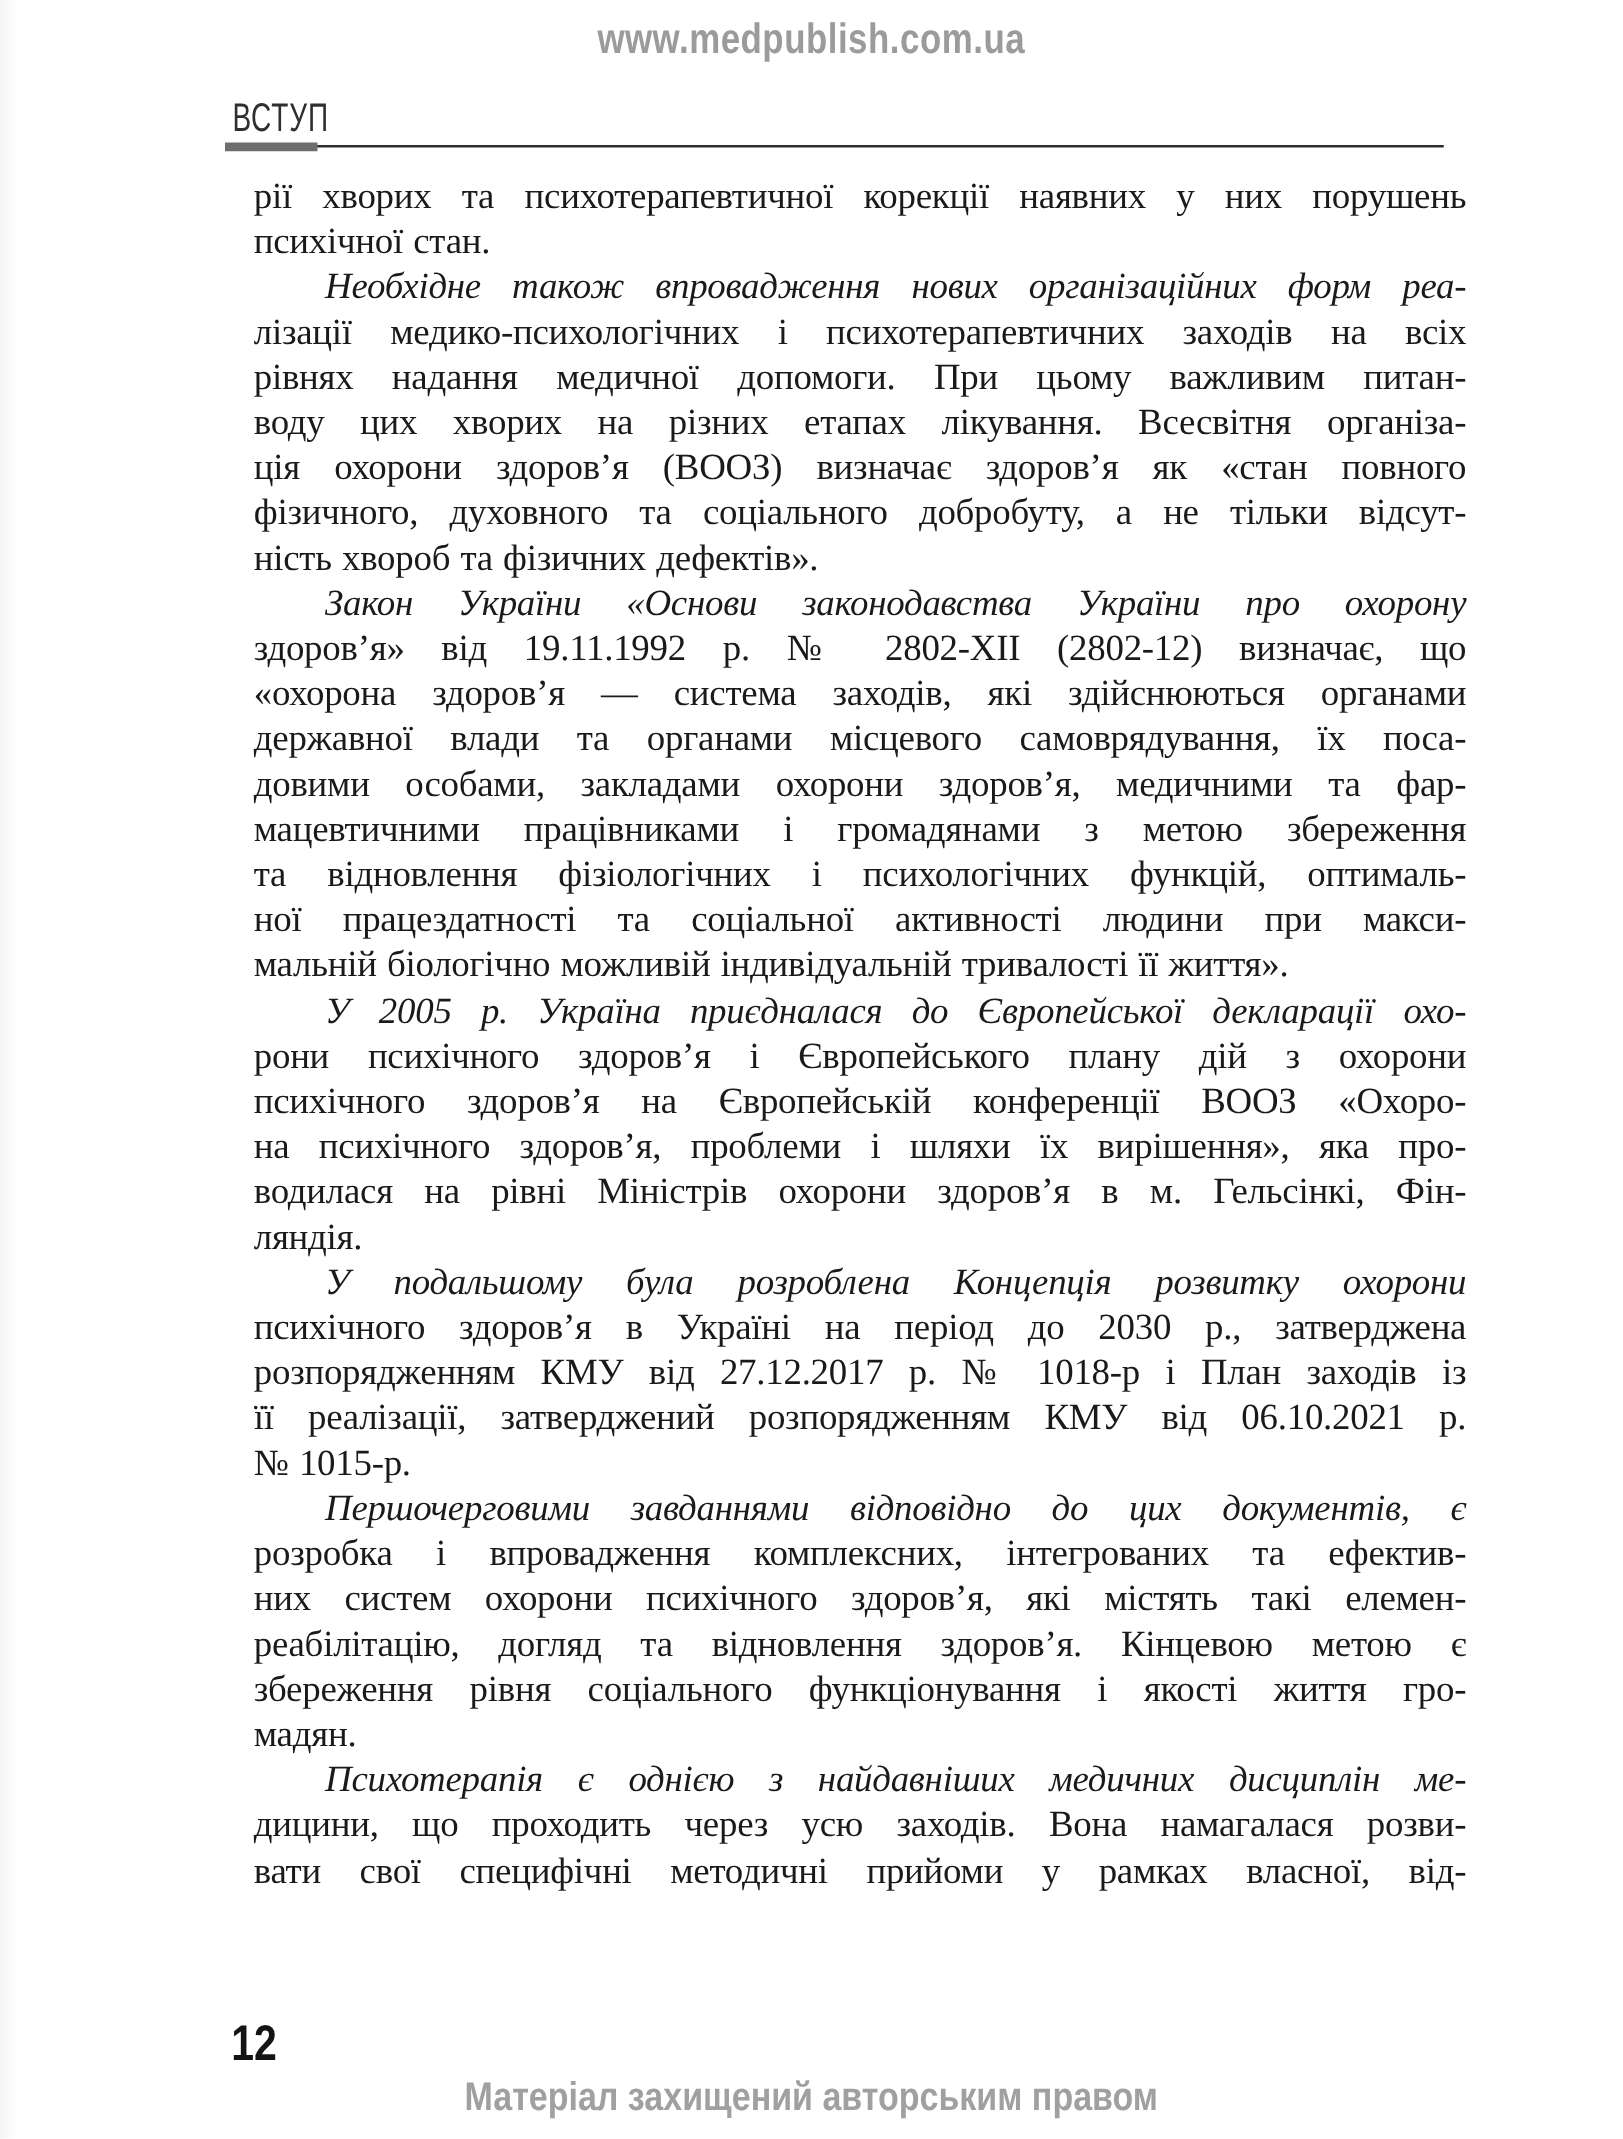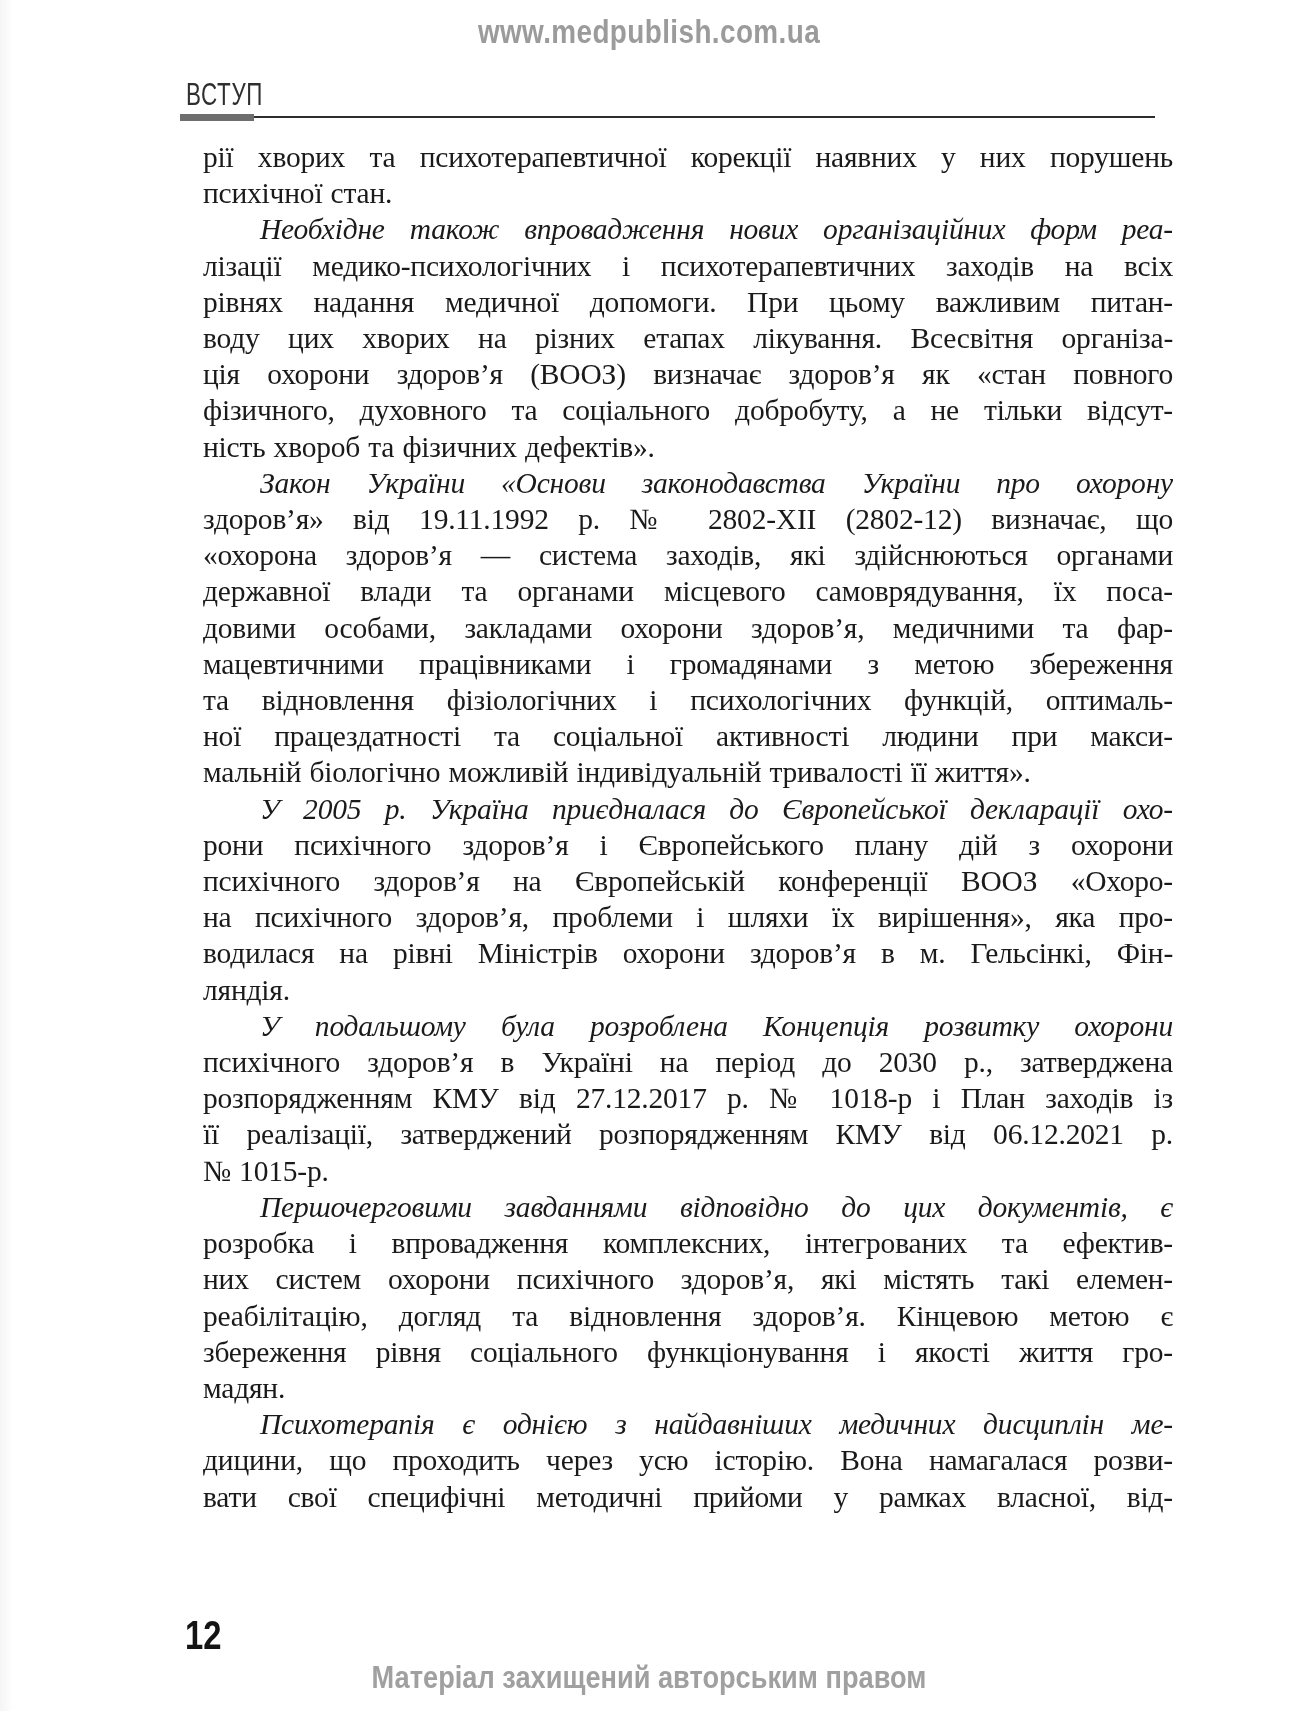"її реалізації, затверджений" div.line { text: 06.12.2021 -> 06.10.2021 }
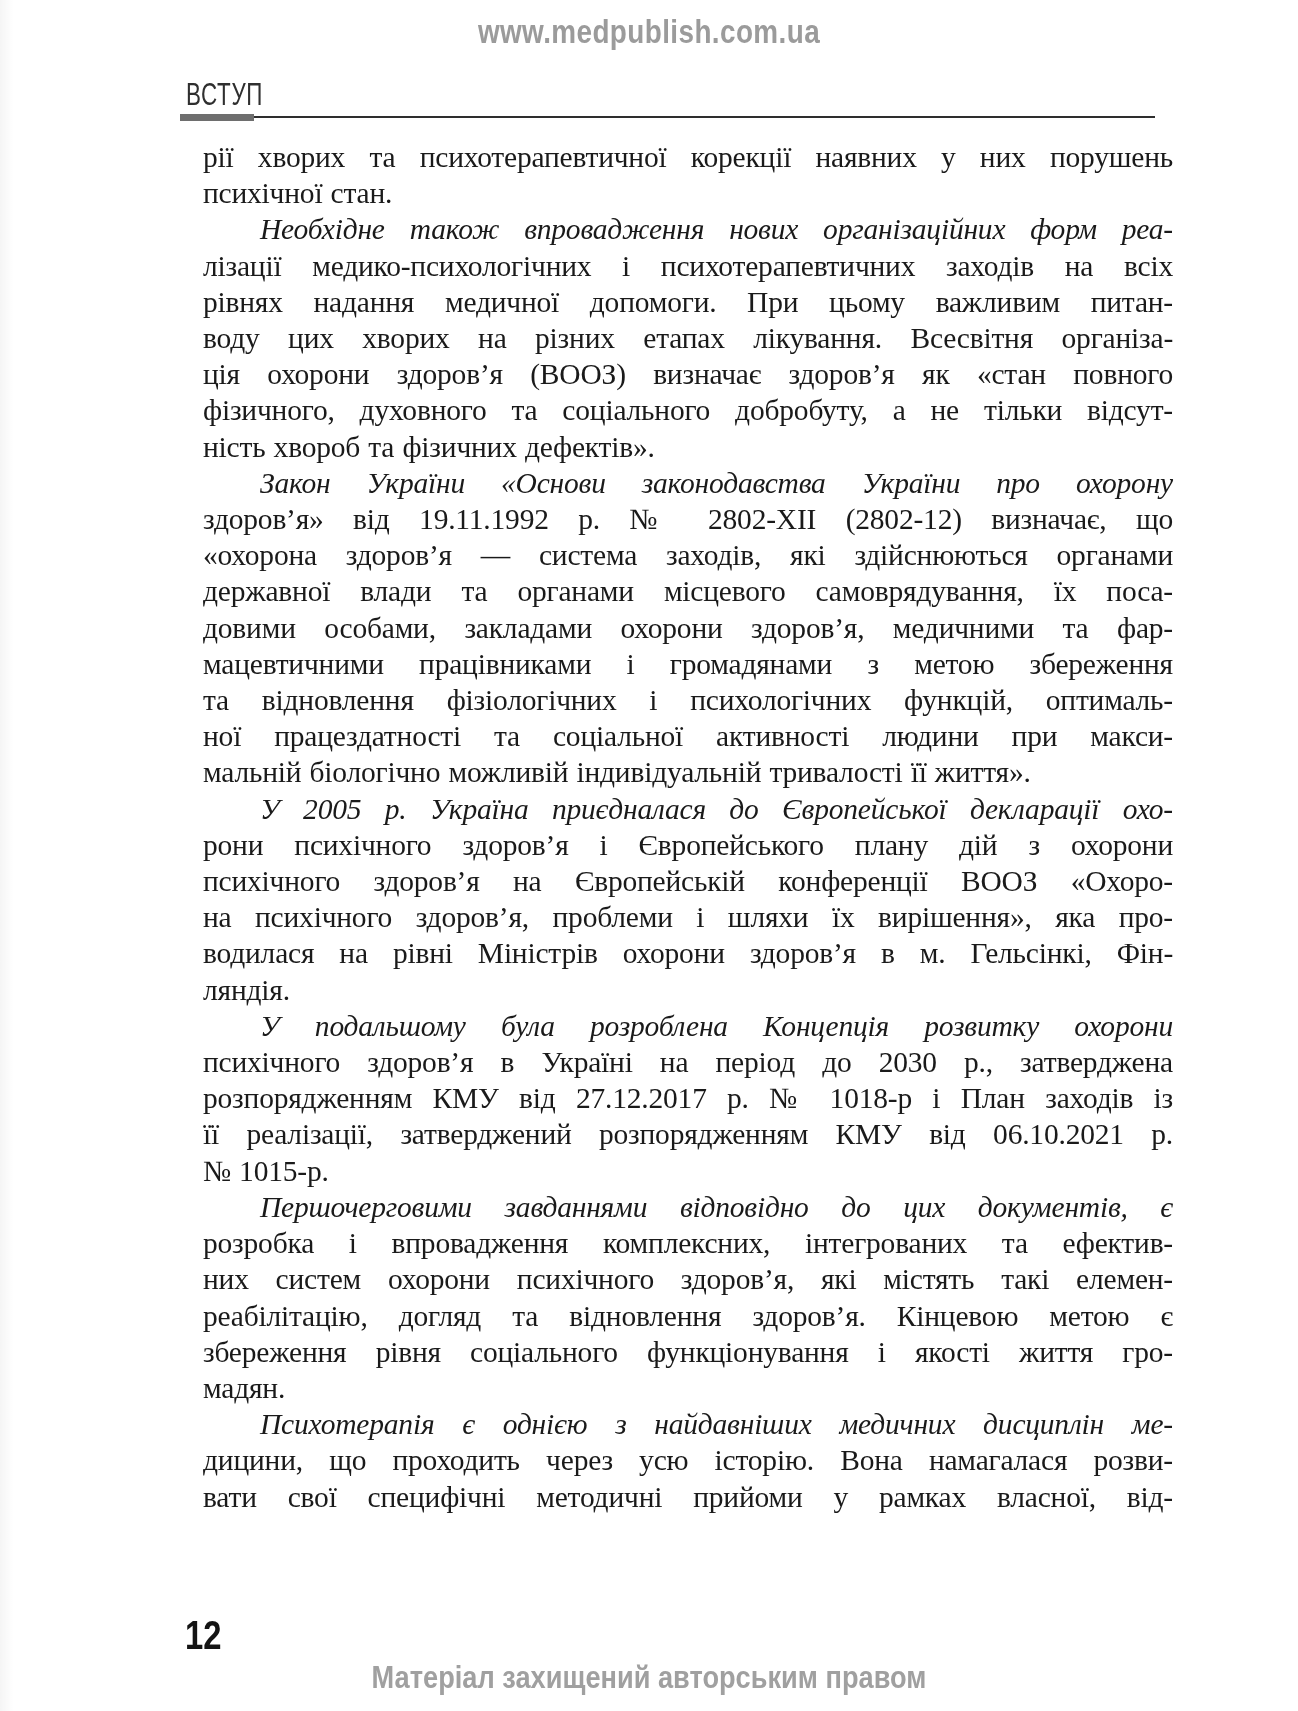"дицини, що проходить через усю" div.line { text: історію -> заходів }
